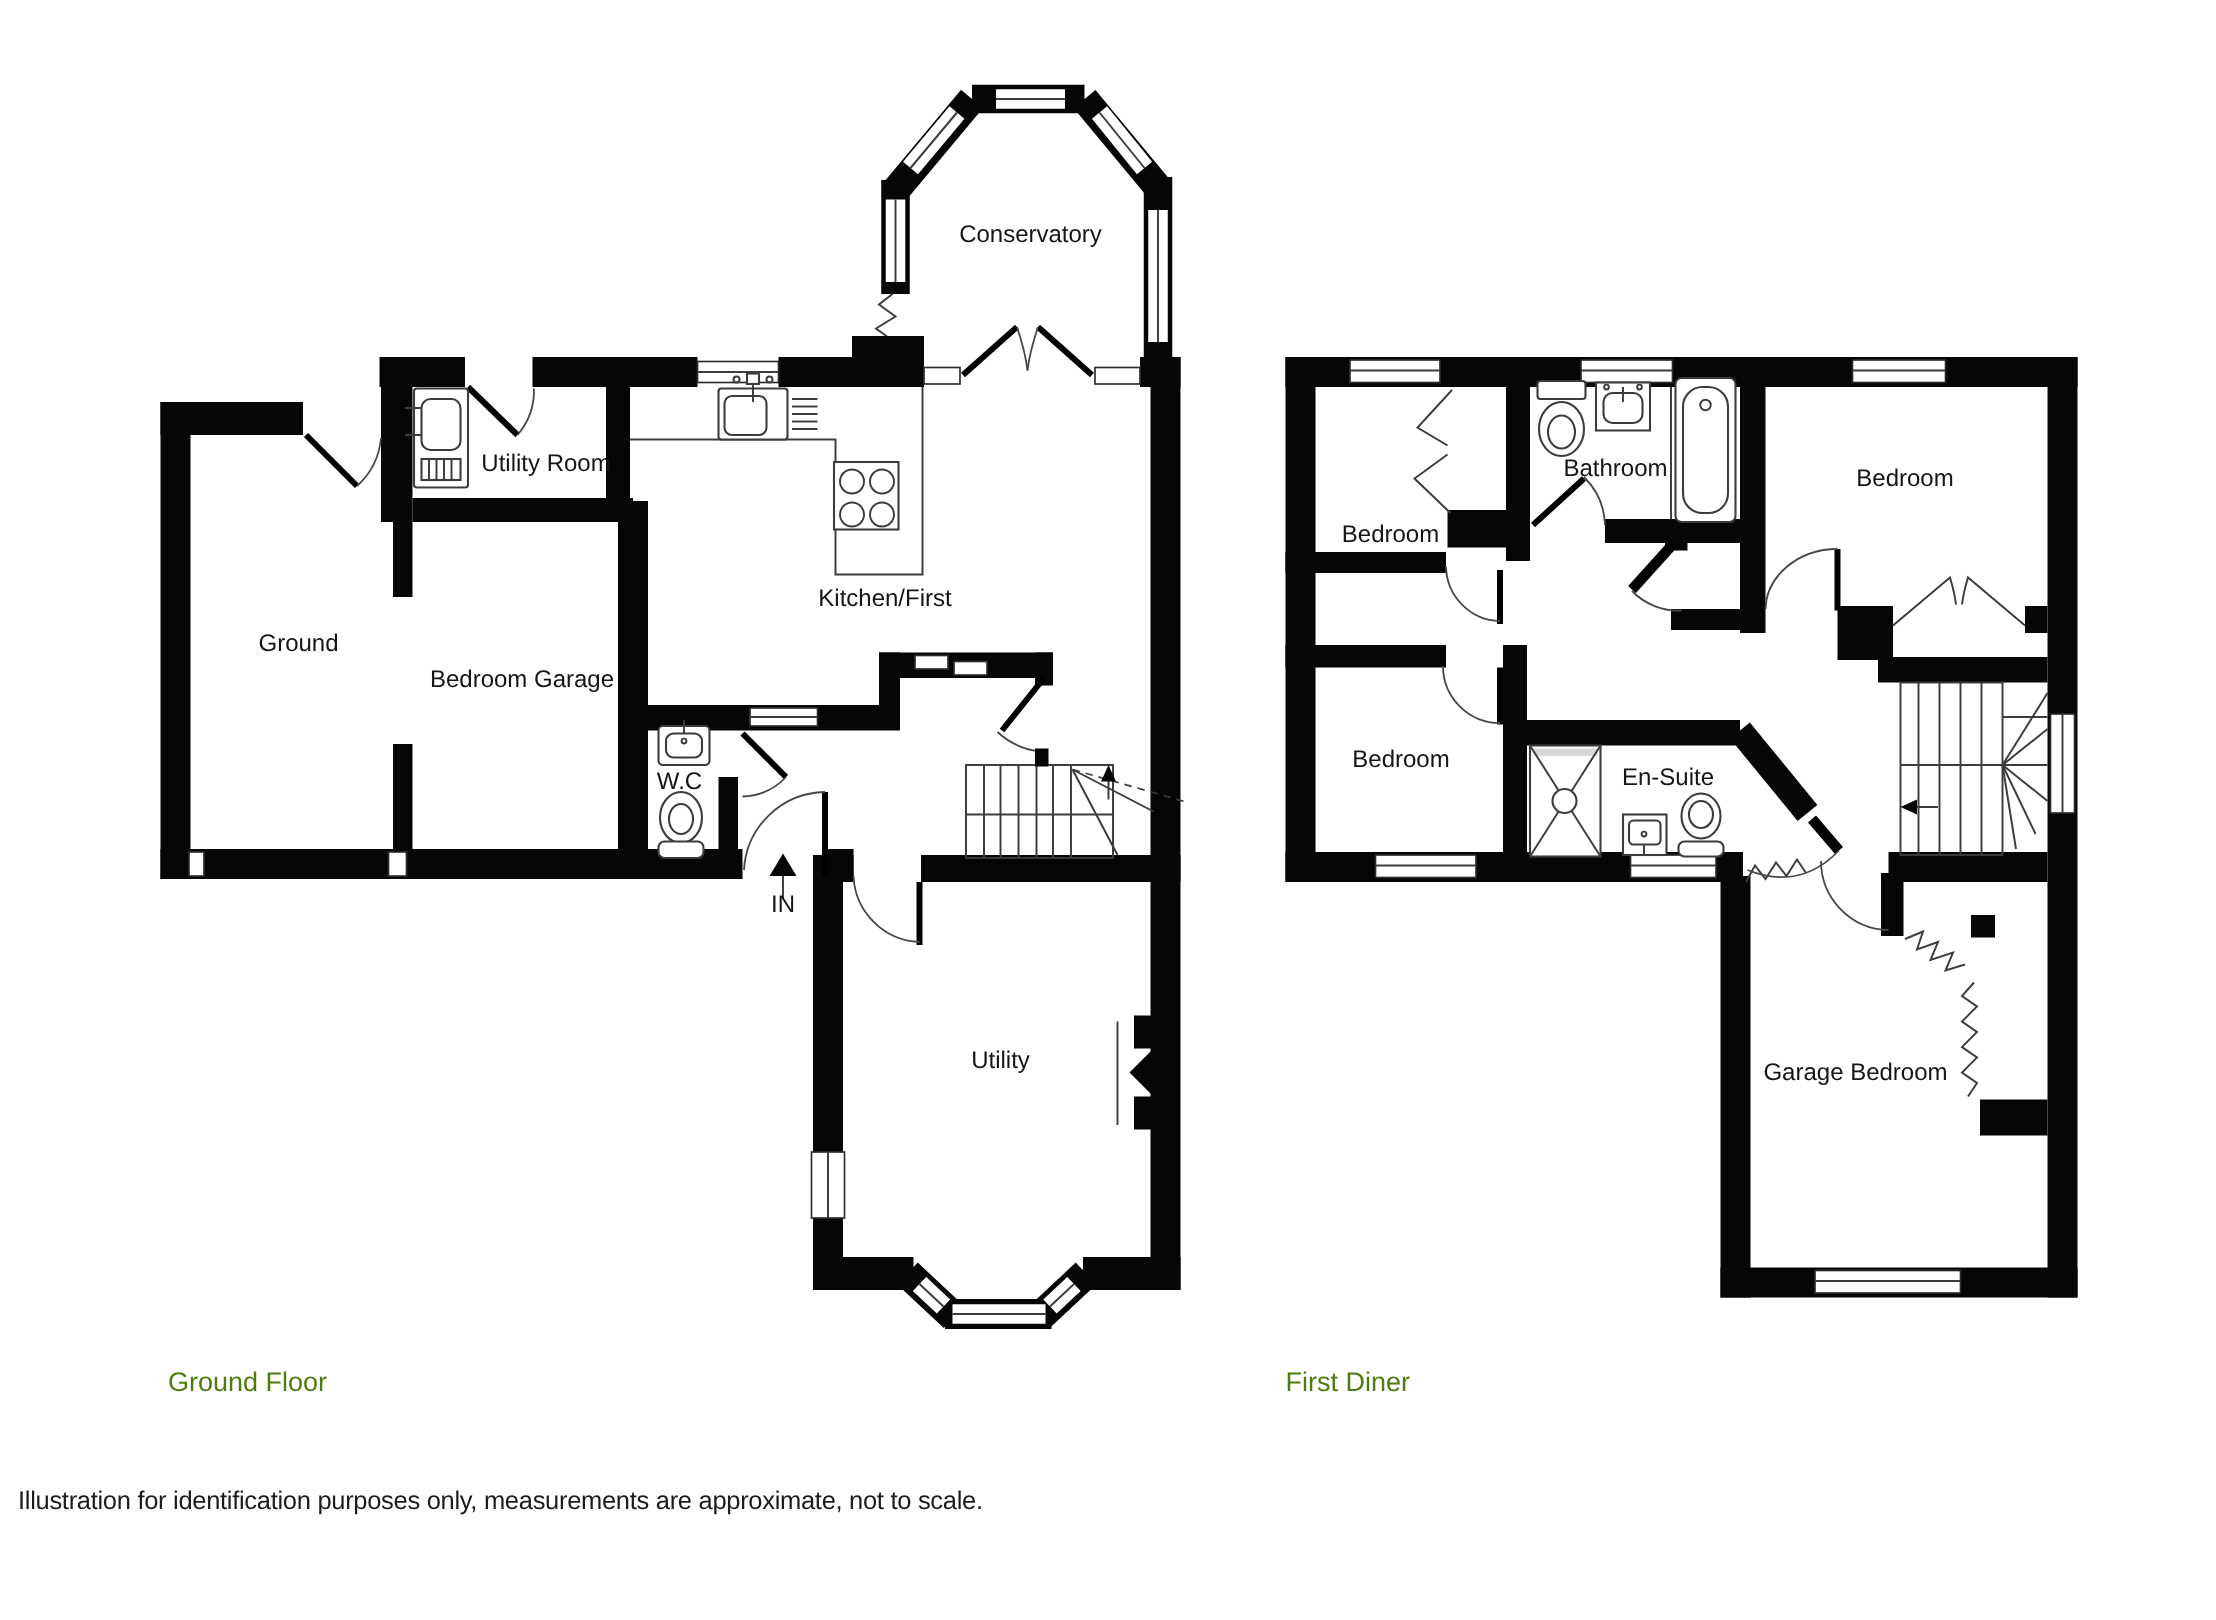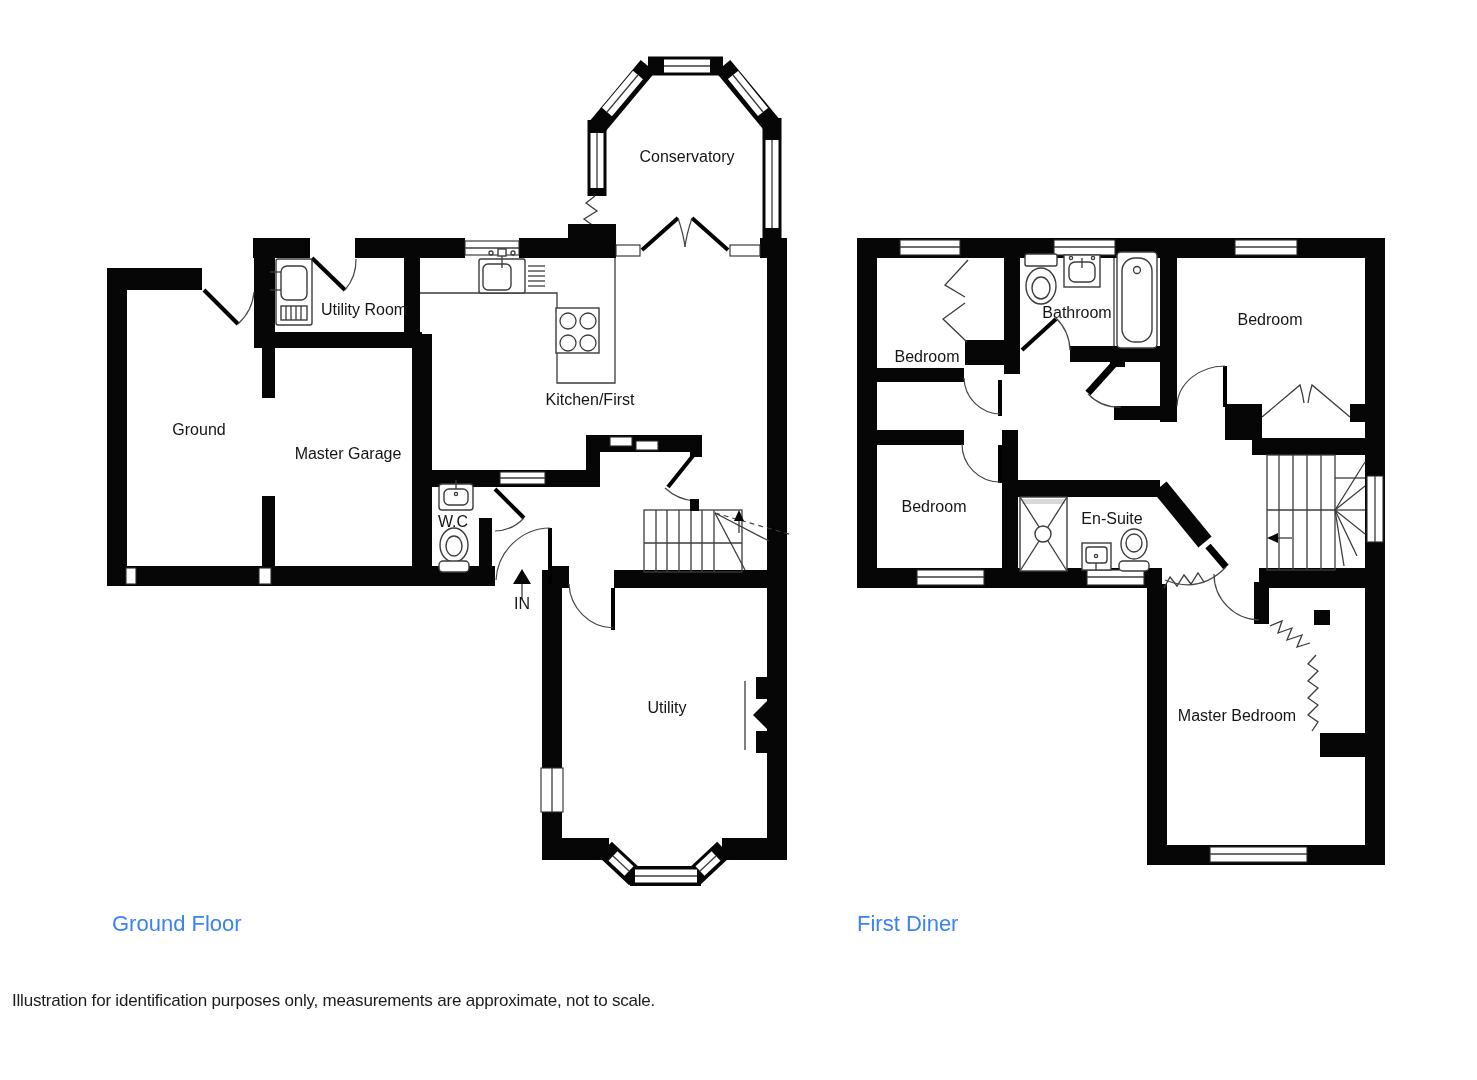"Master Garage" div.room-label { text: Master -> Bedroom }
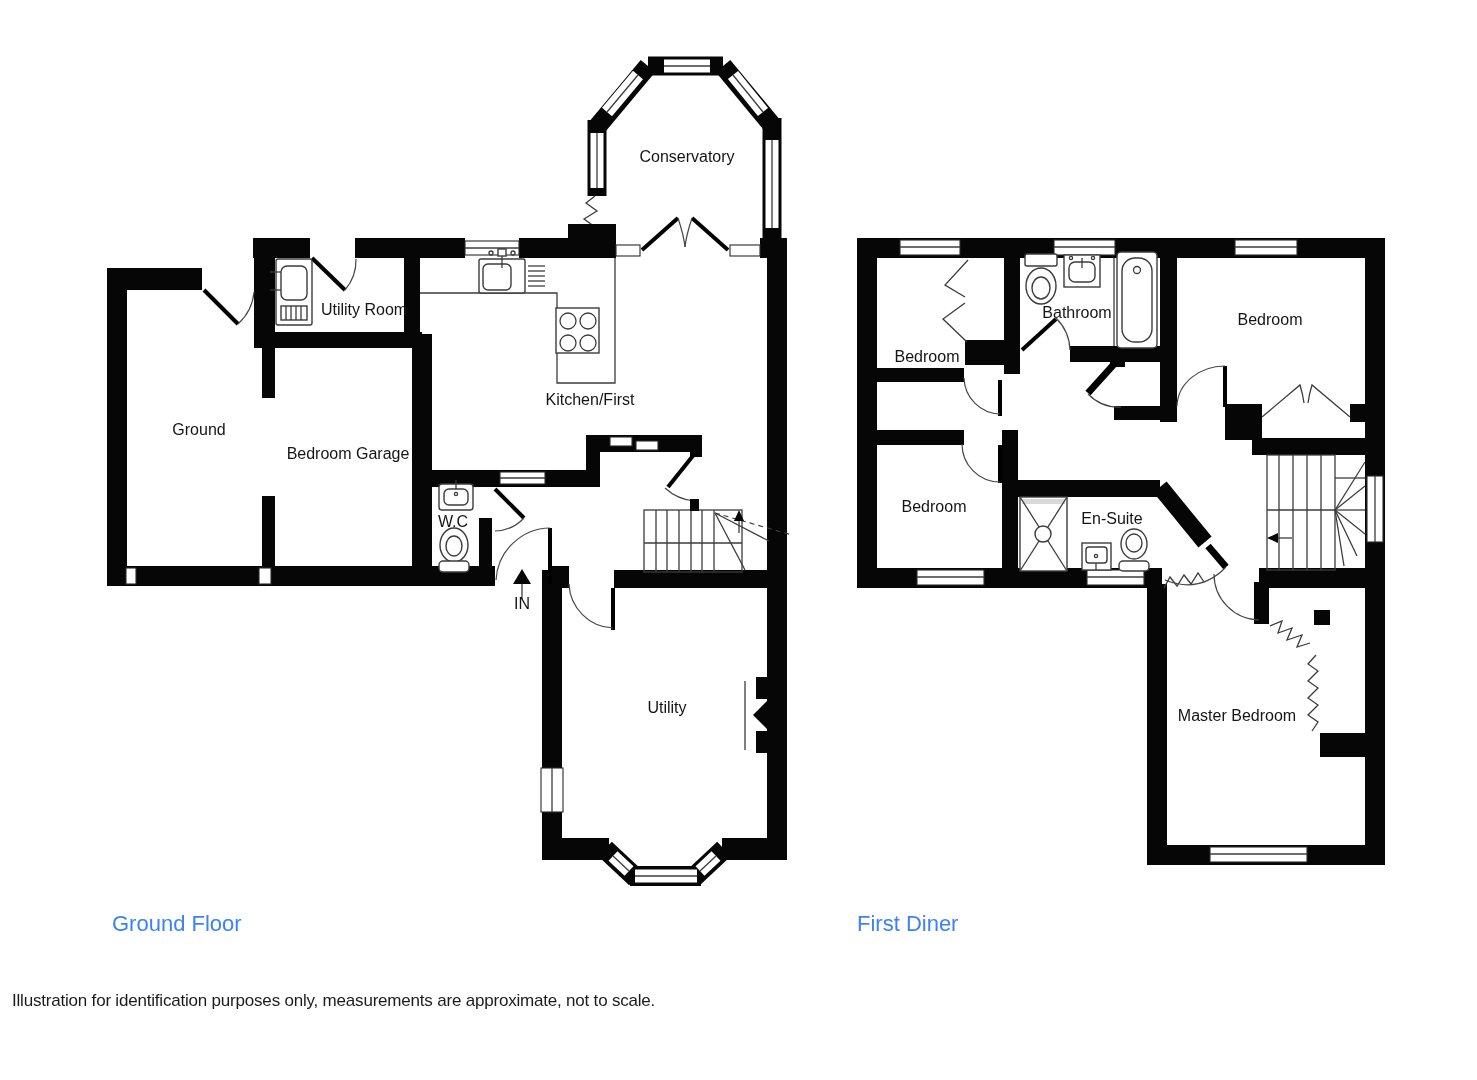"Master Bedroom" div.room-label { text: Master -> Garage }
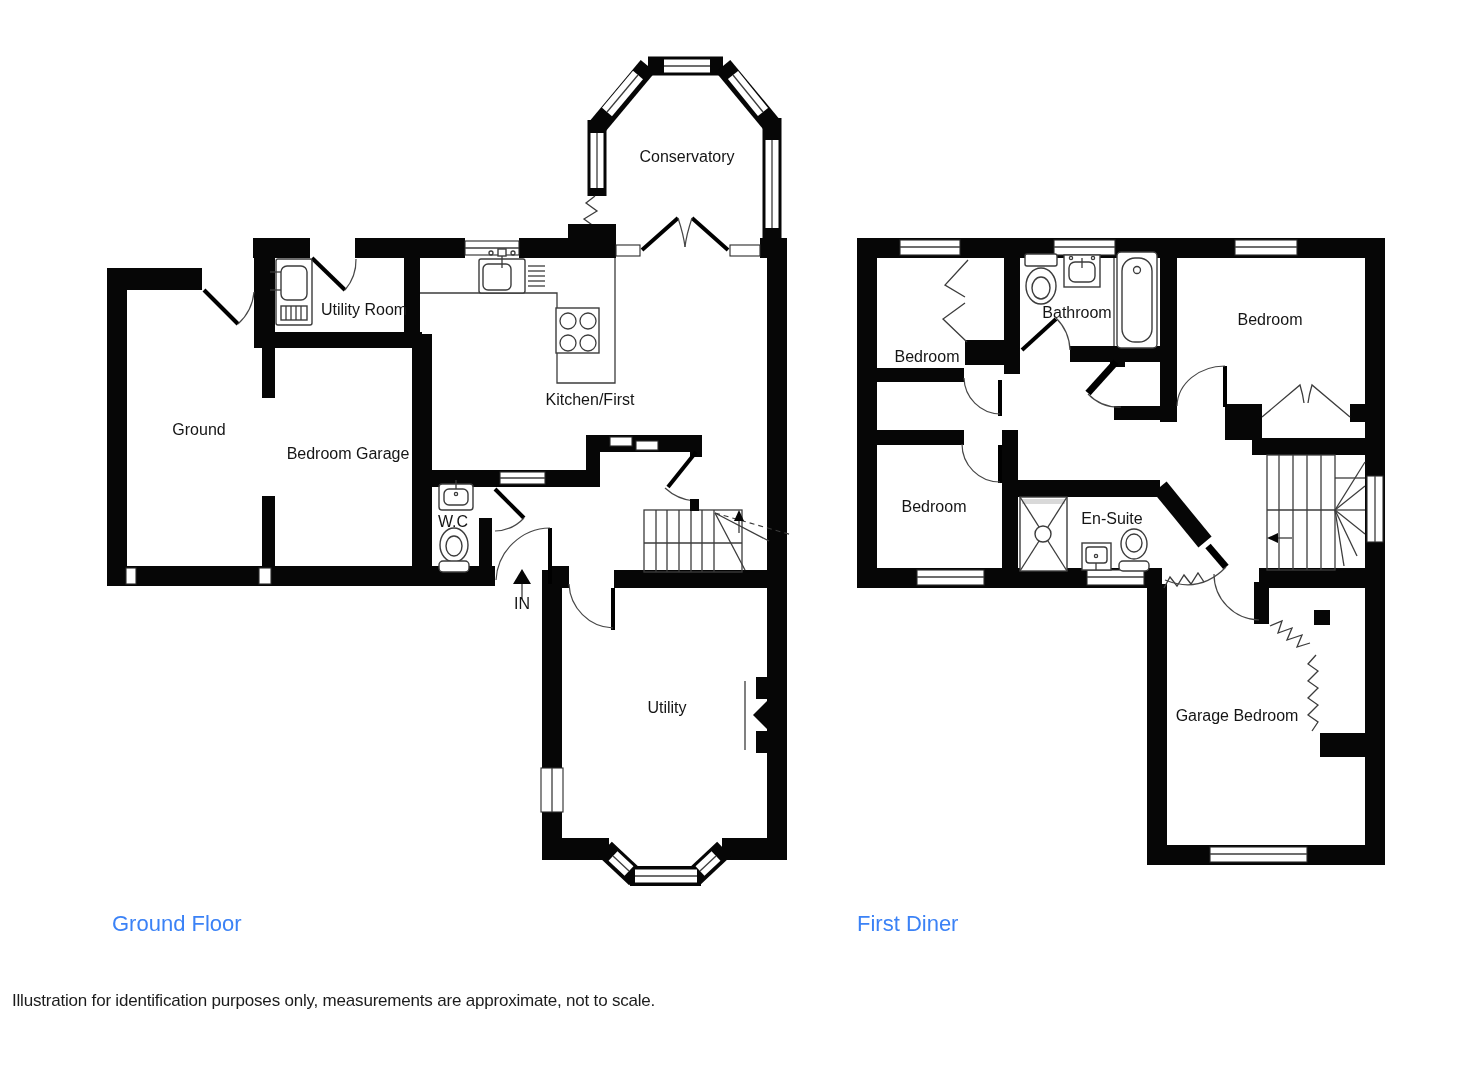"Ground Floor" .floor-title { color: #3b82f6 -> #4d7c0f; font-size: 22px -> 18px }
